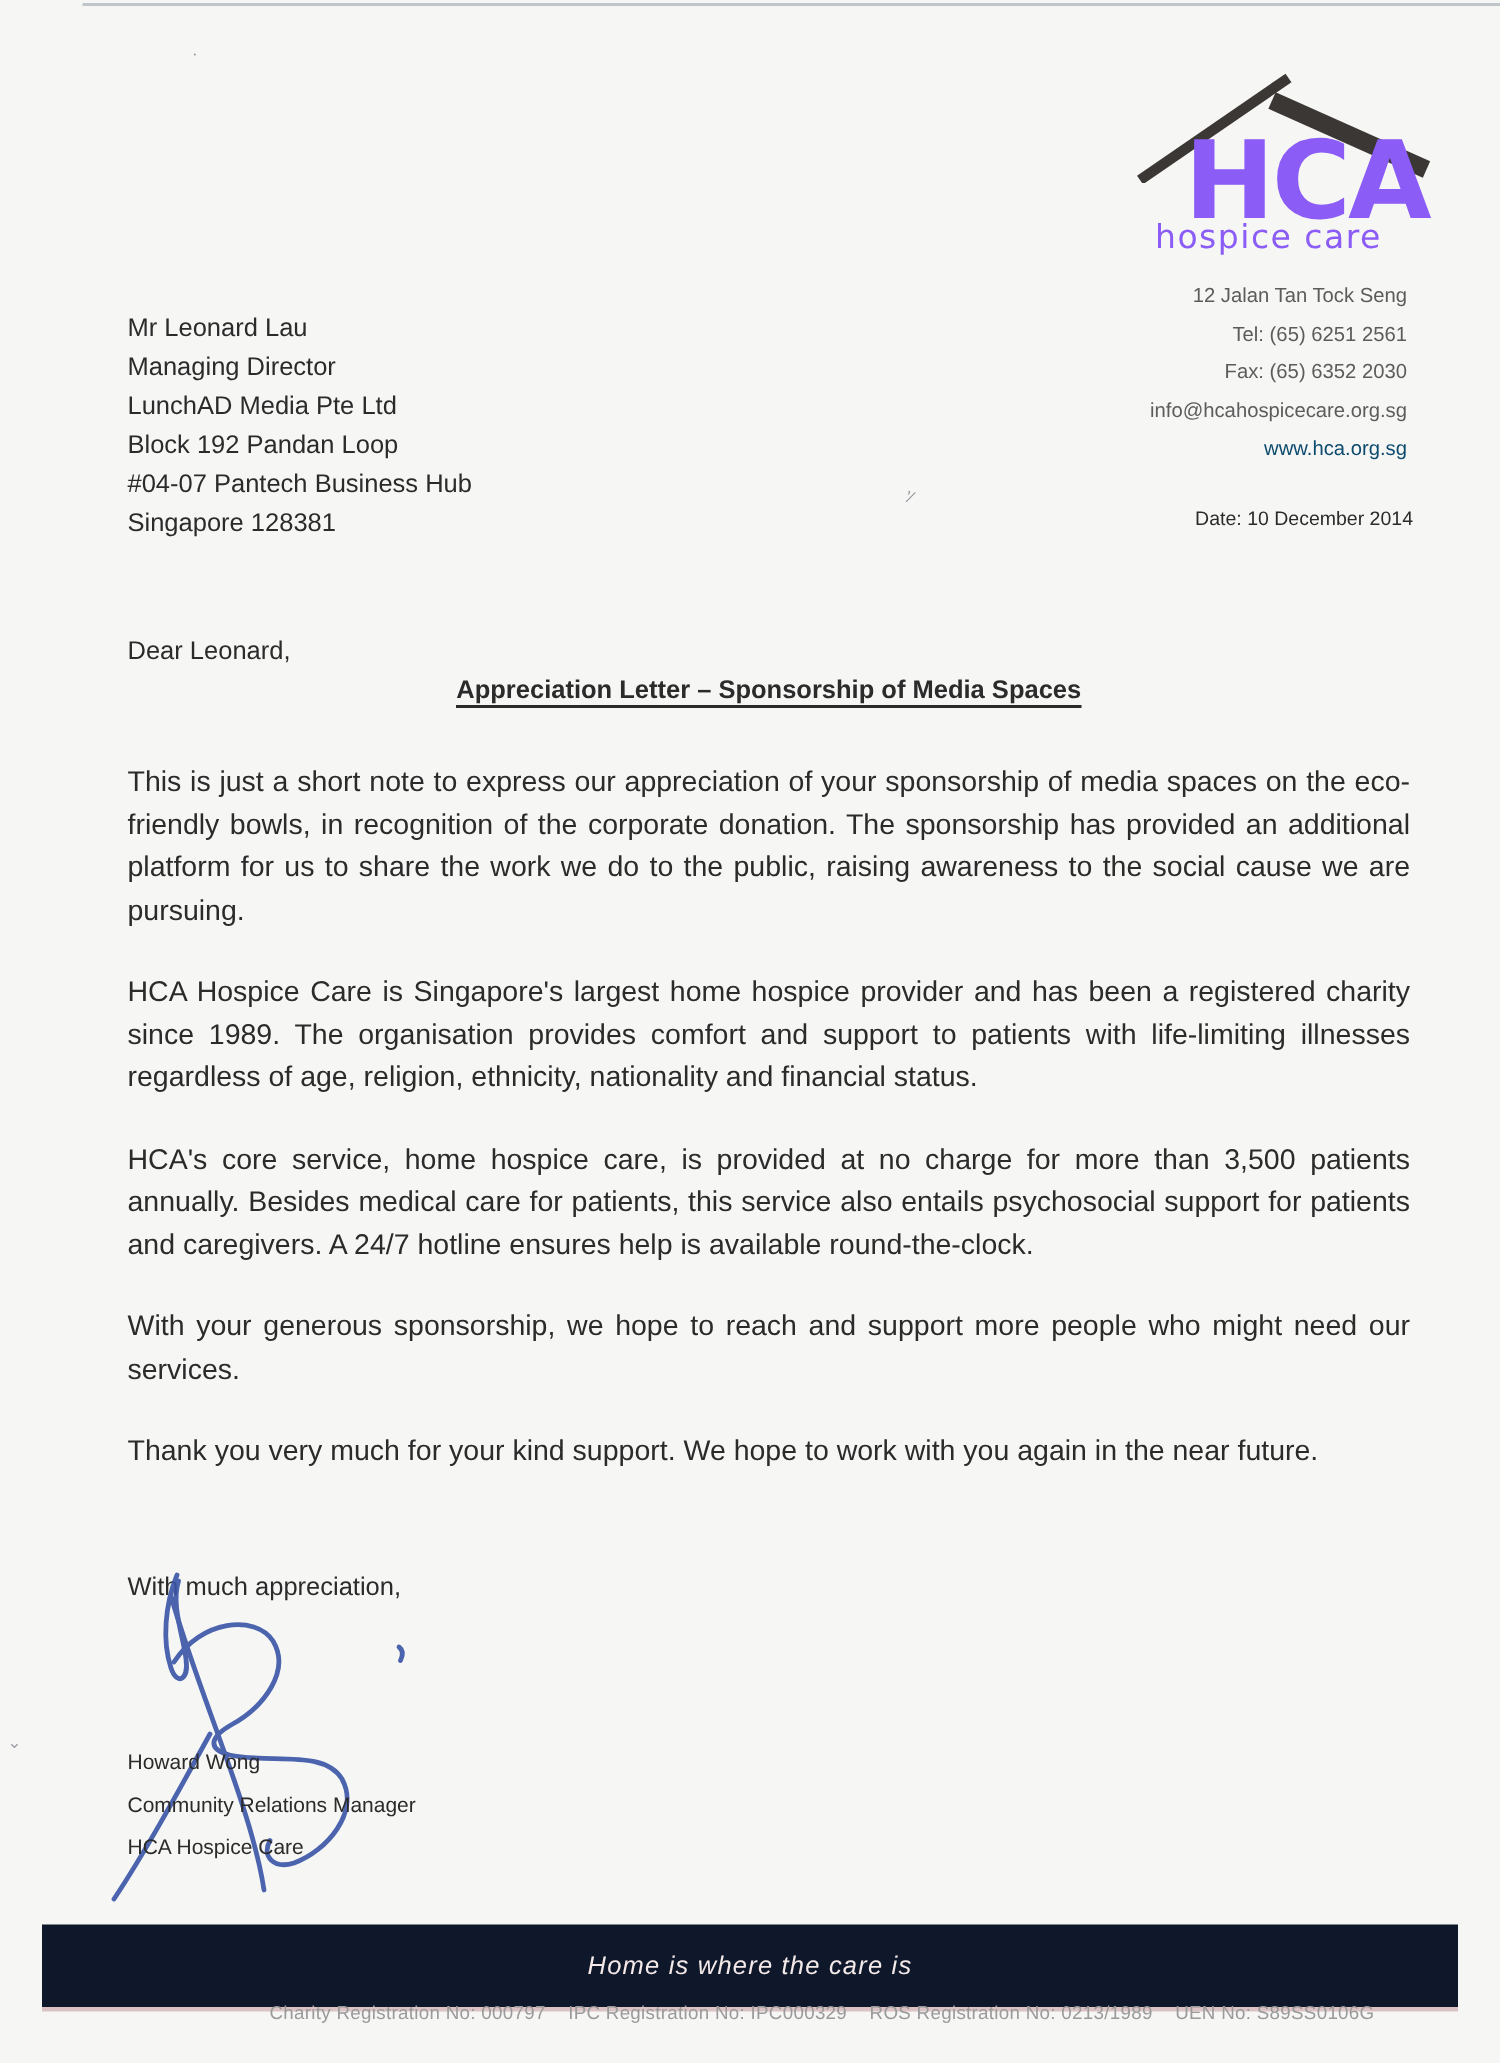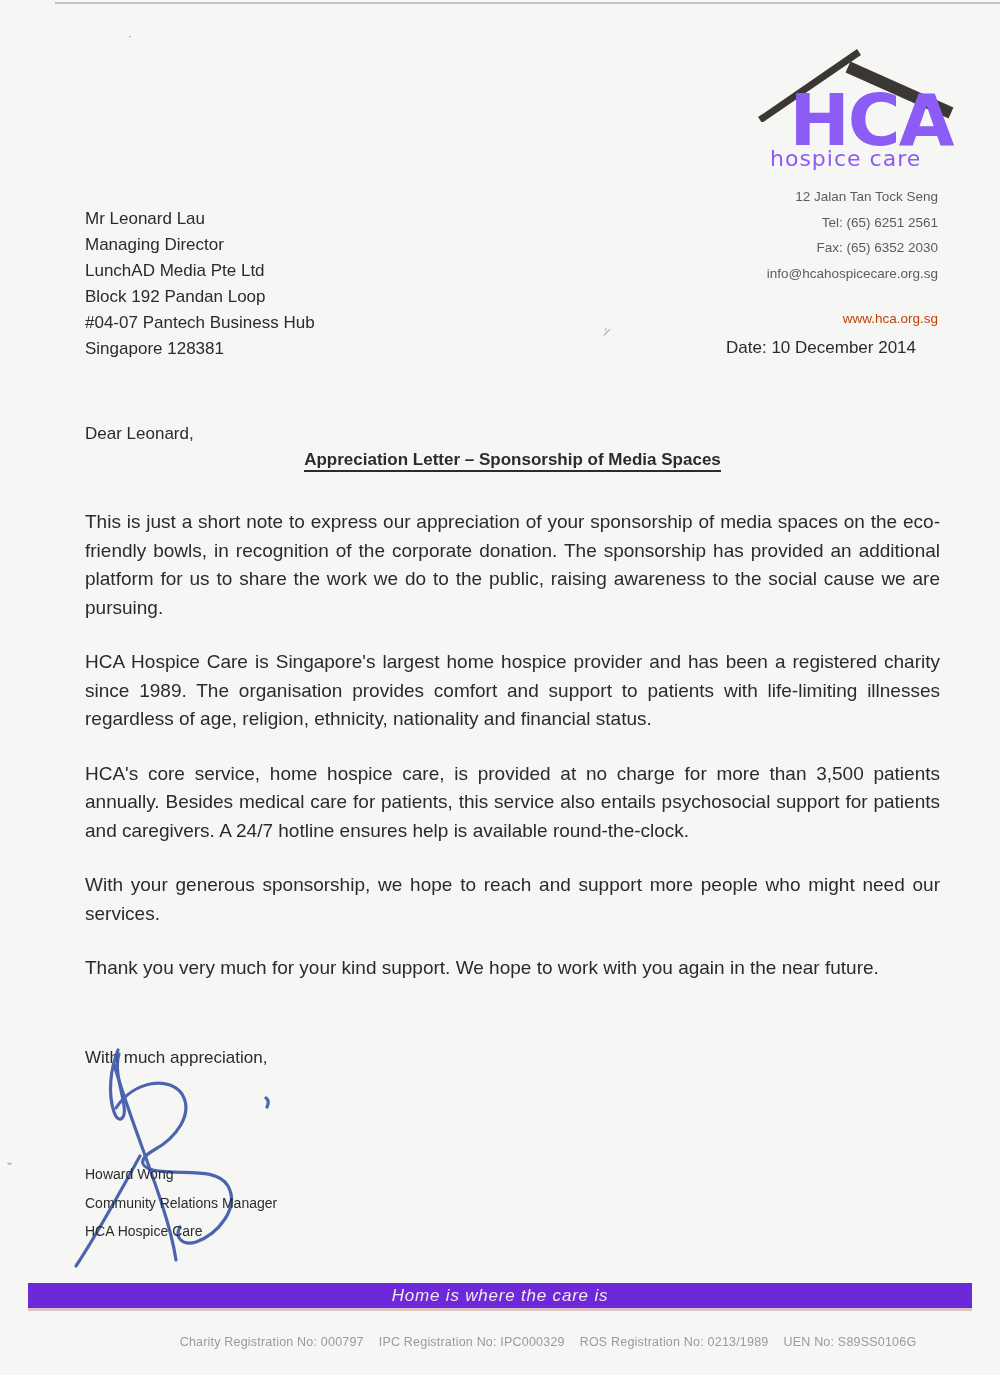"www.hca.org.sg" .contact-website { color: #c2410c -> #0c4a6e; margin-top: 20px -> none }
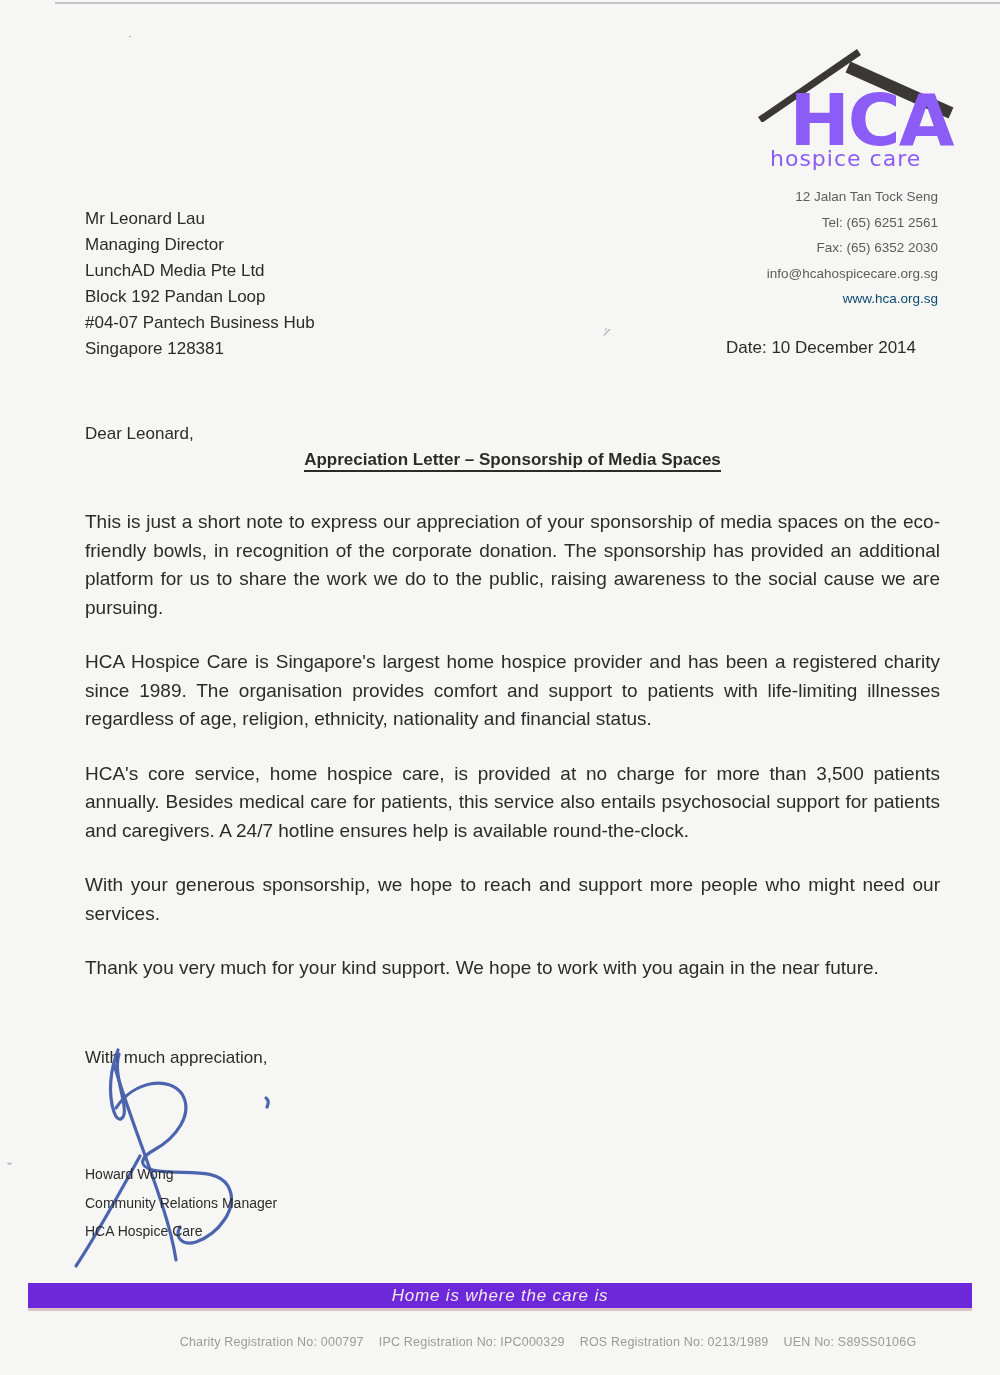"Date: 10 December 2014" .date-line { font-size: 17px -> 13px; right: 84px -> 58px }
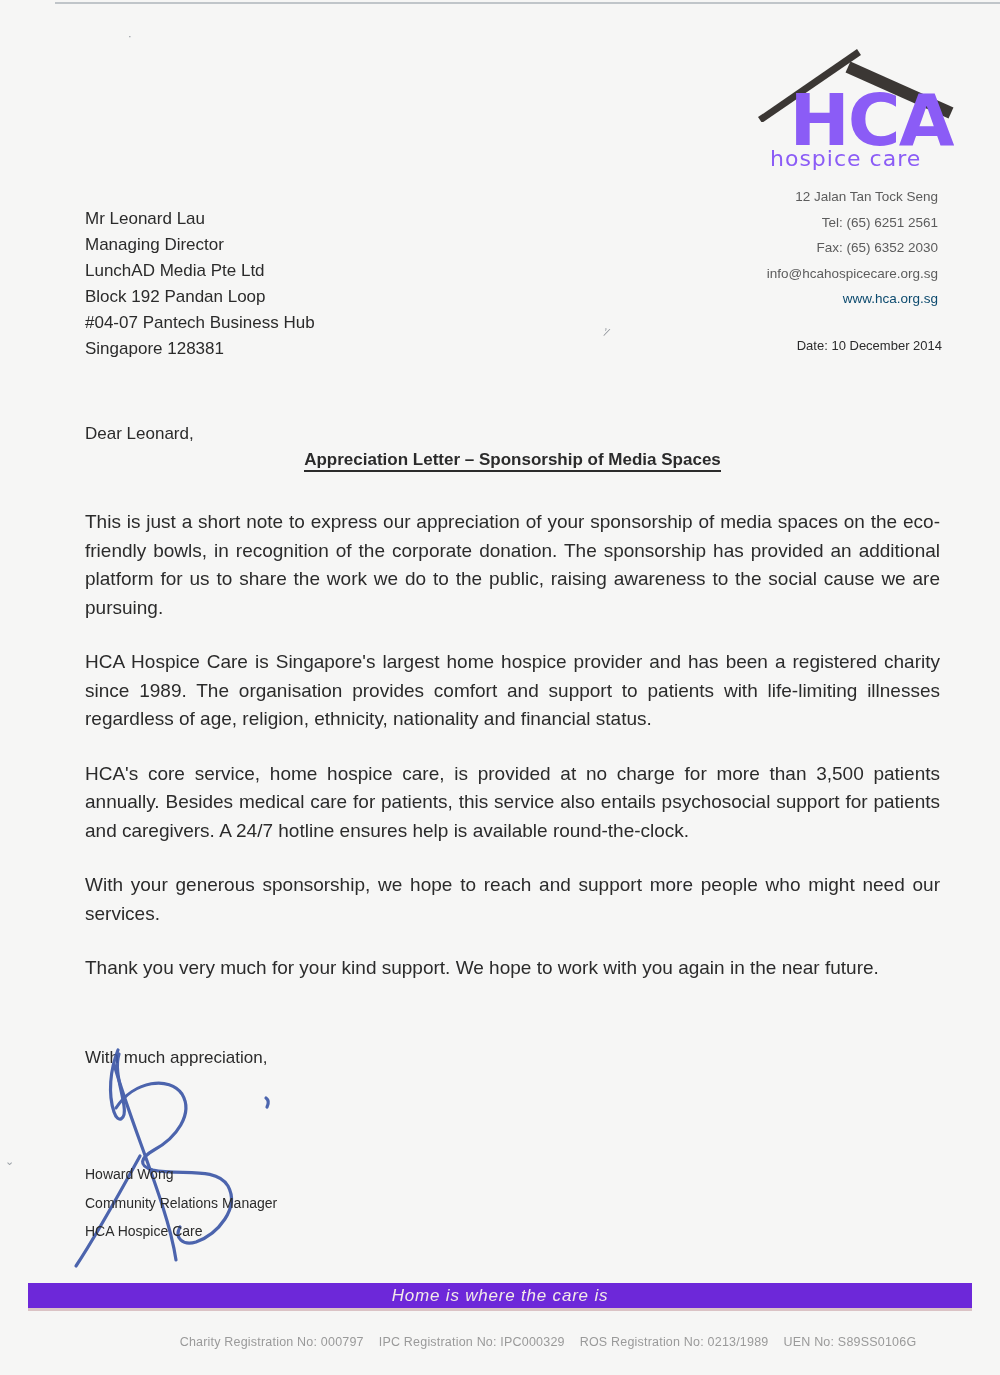"Home is where the care" .footer-bar { background: #6d28d9 -> #0f172a; height: 25px -> 55px }
